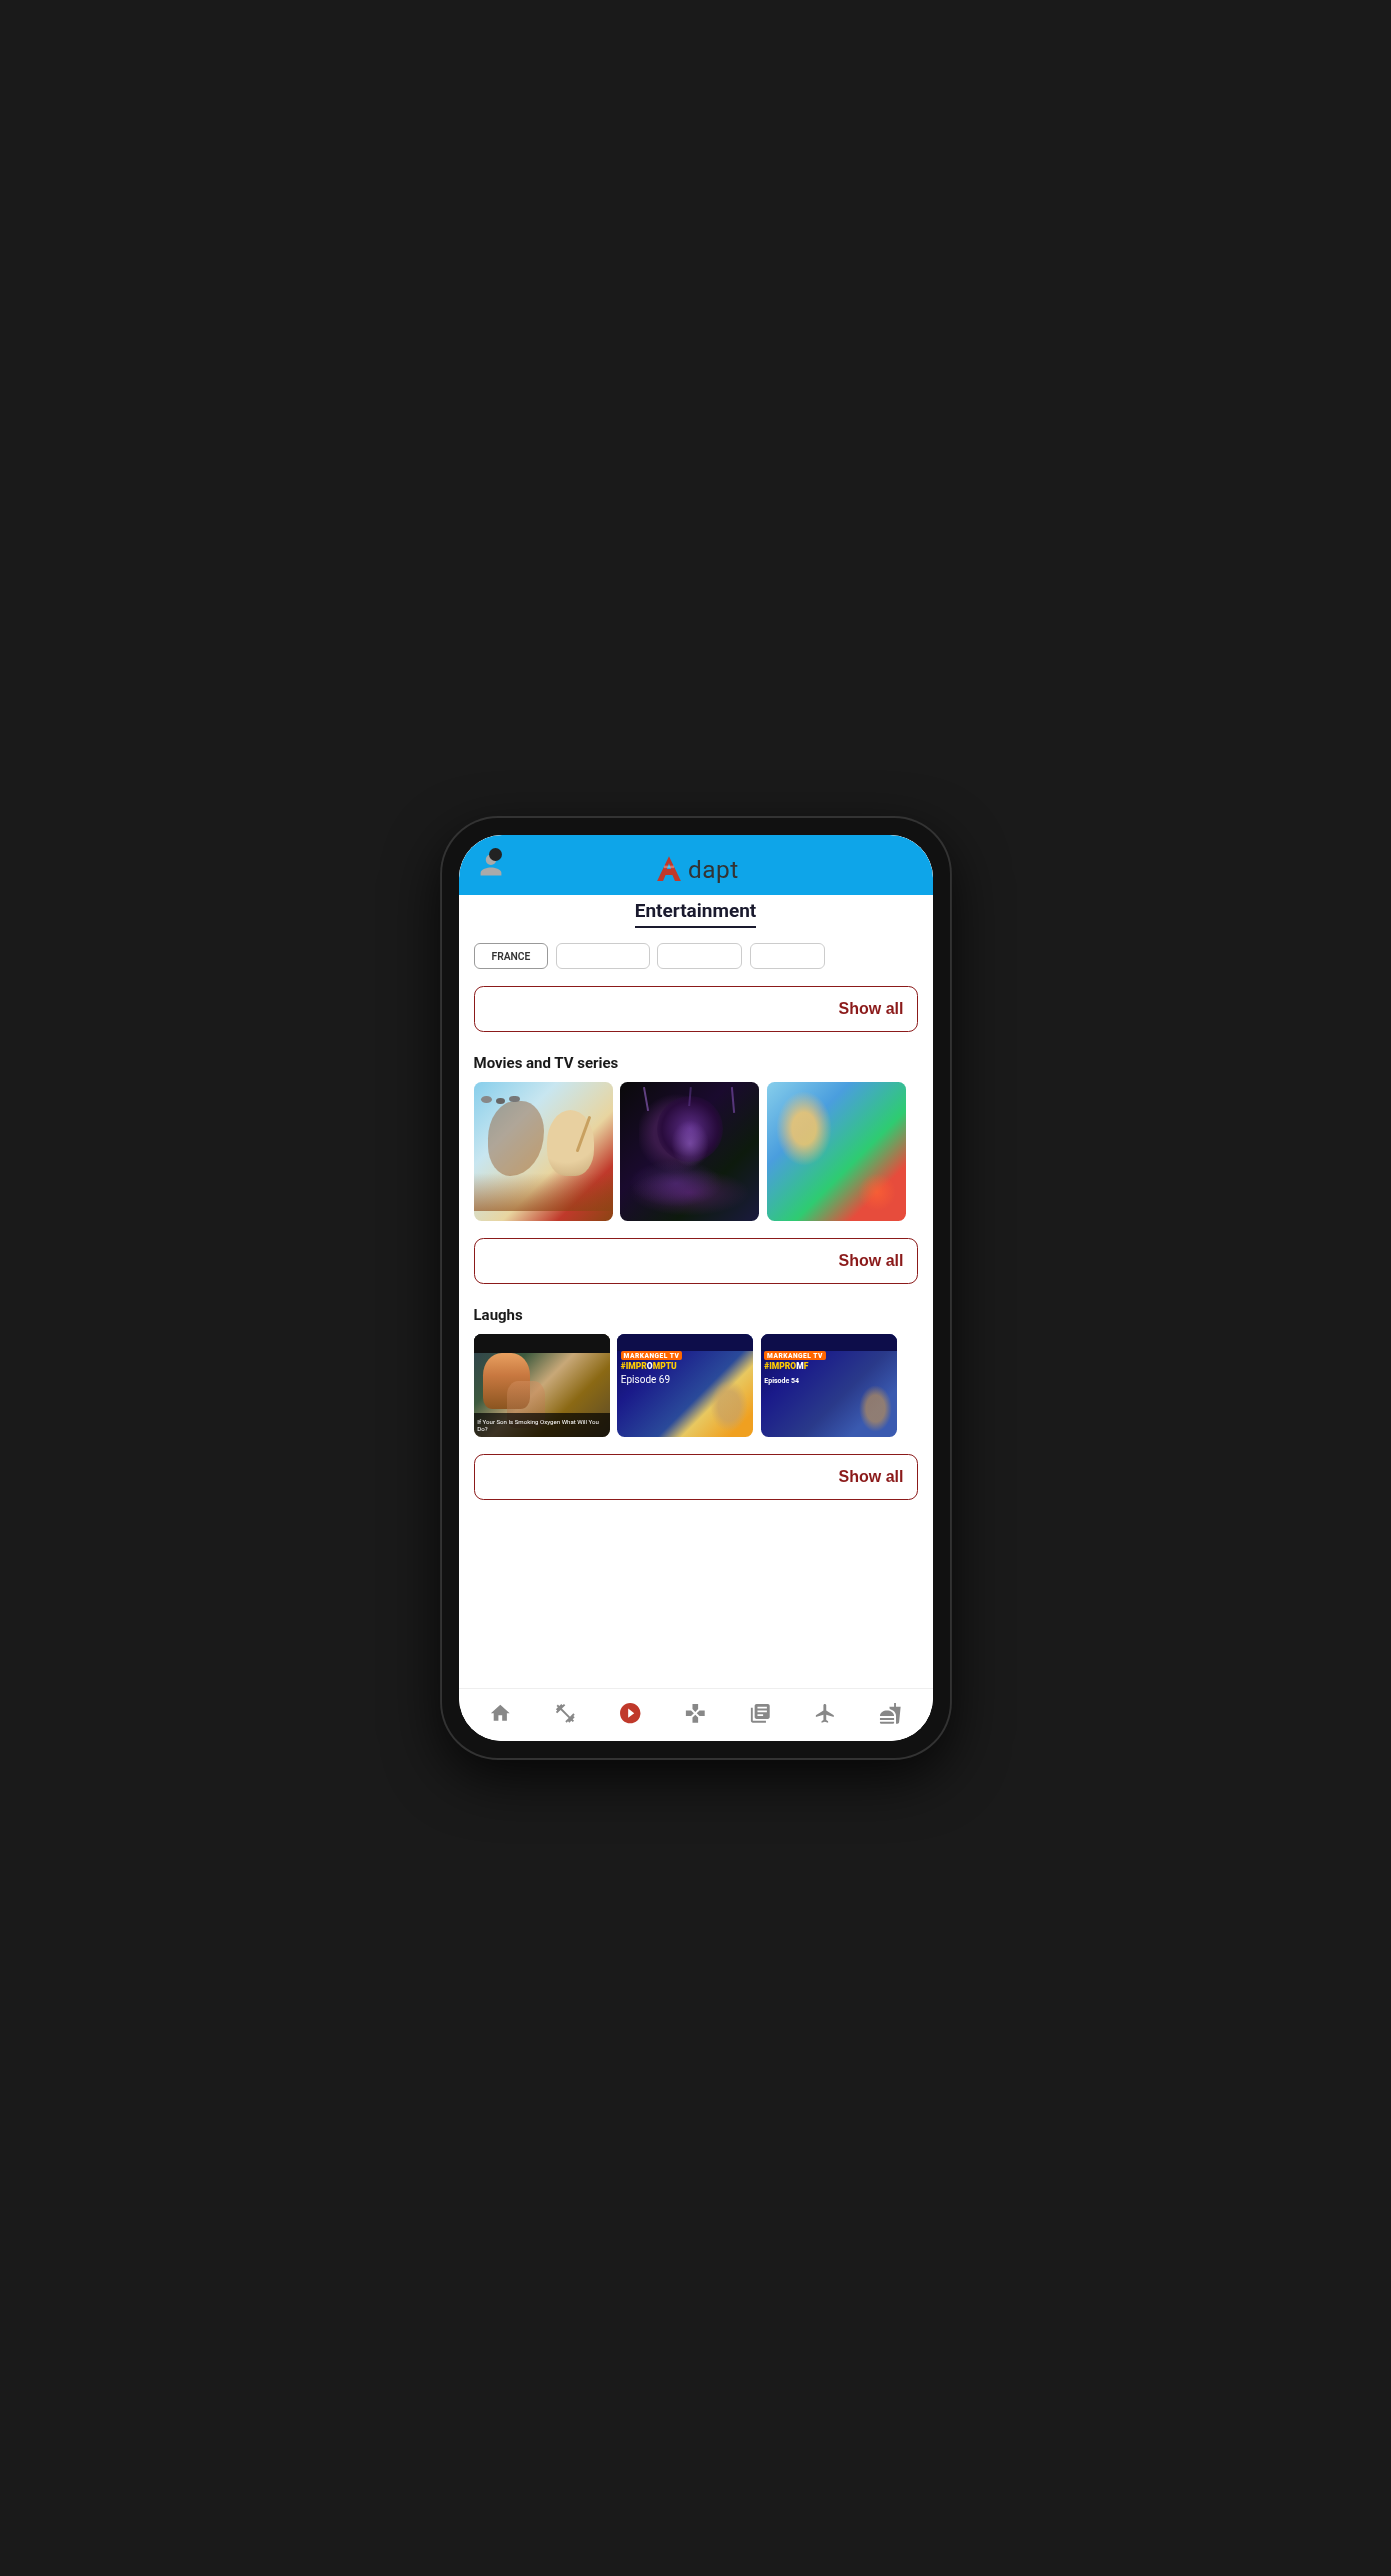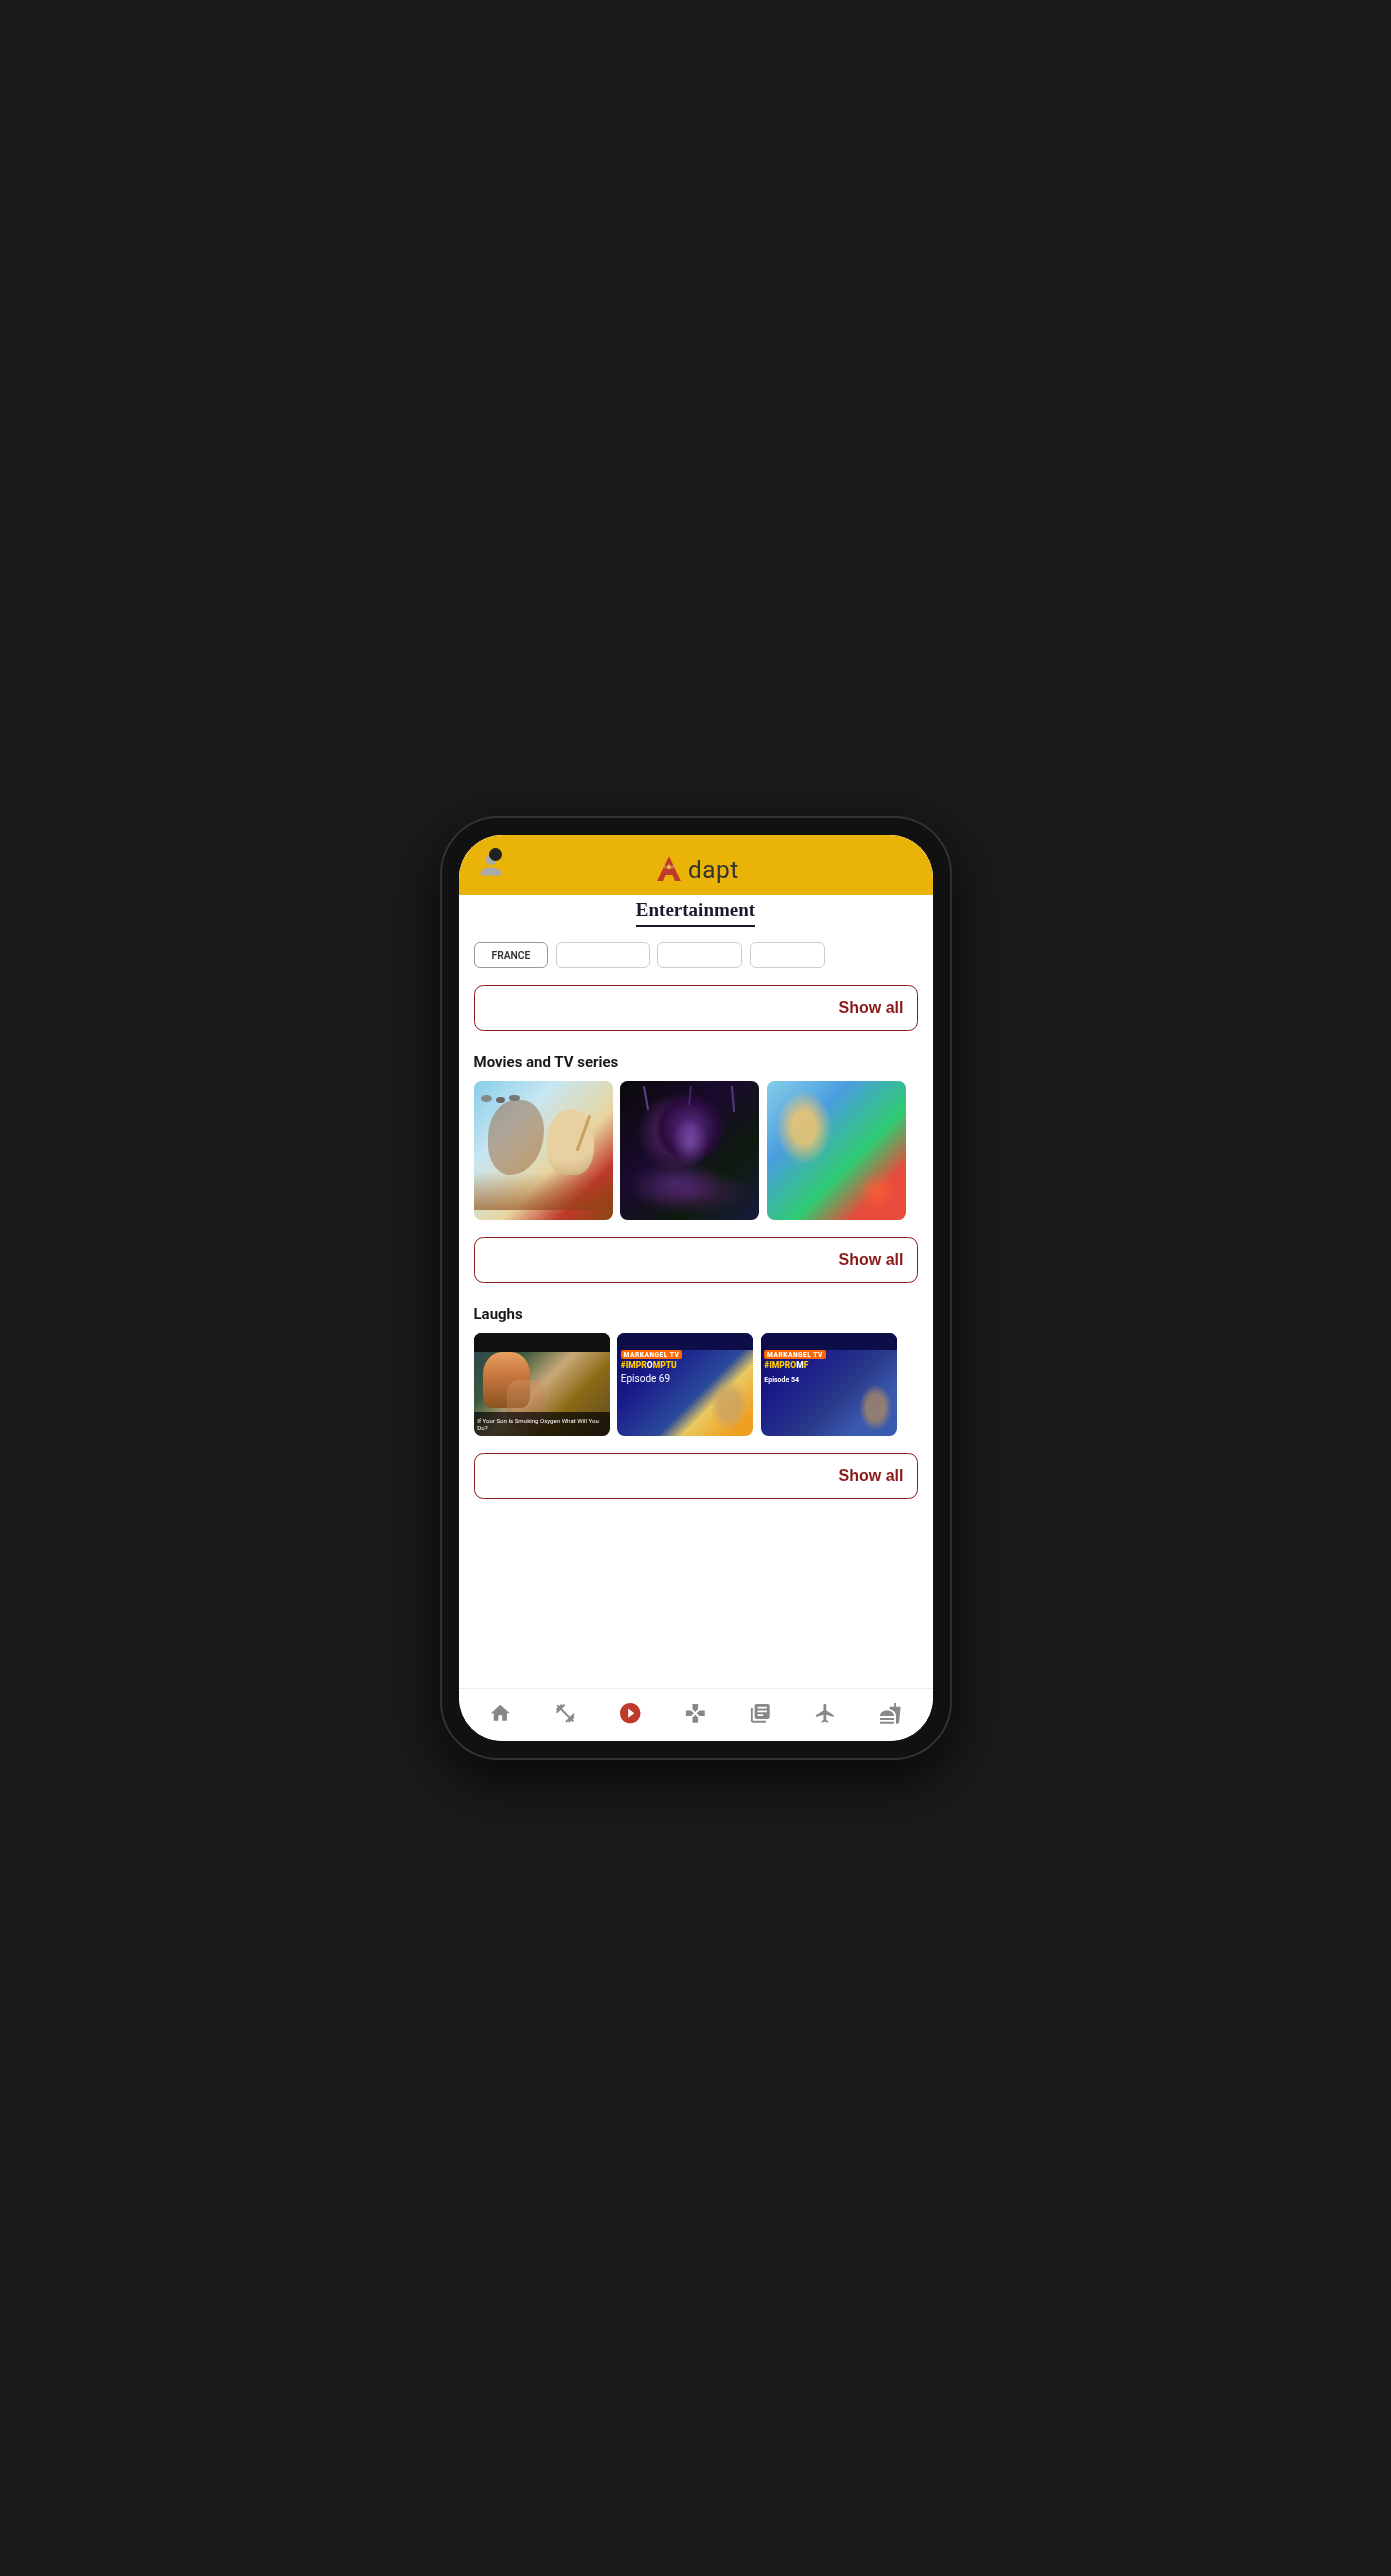"dapt" .header { background: #eab308 -> #0ea5e9 }
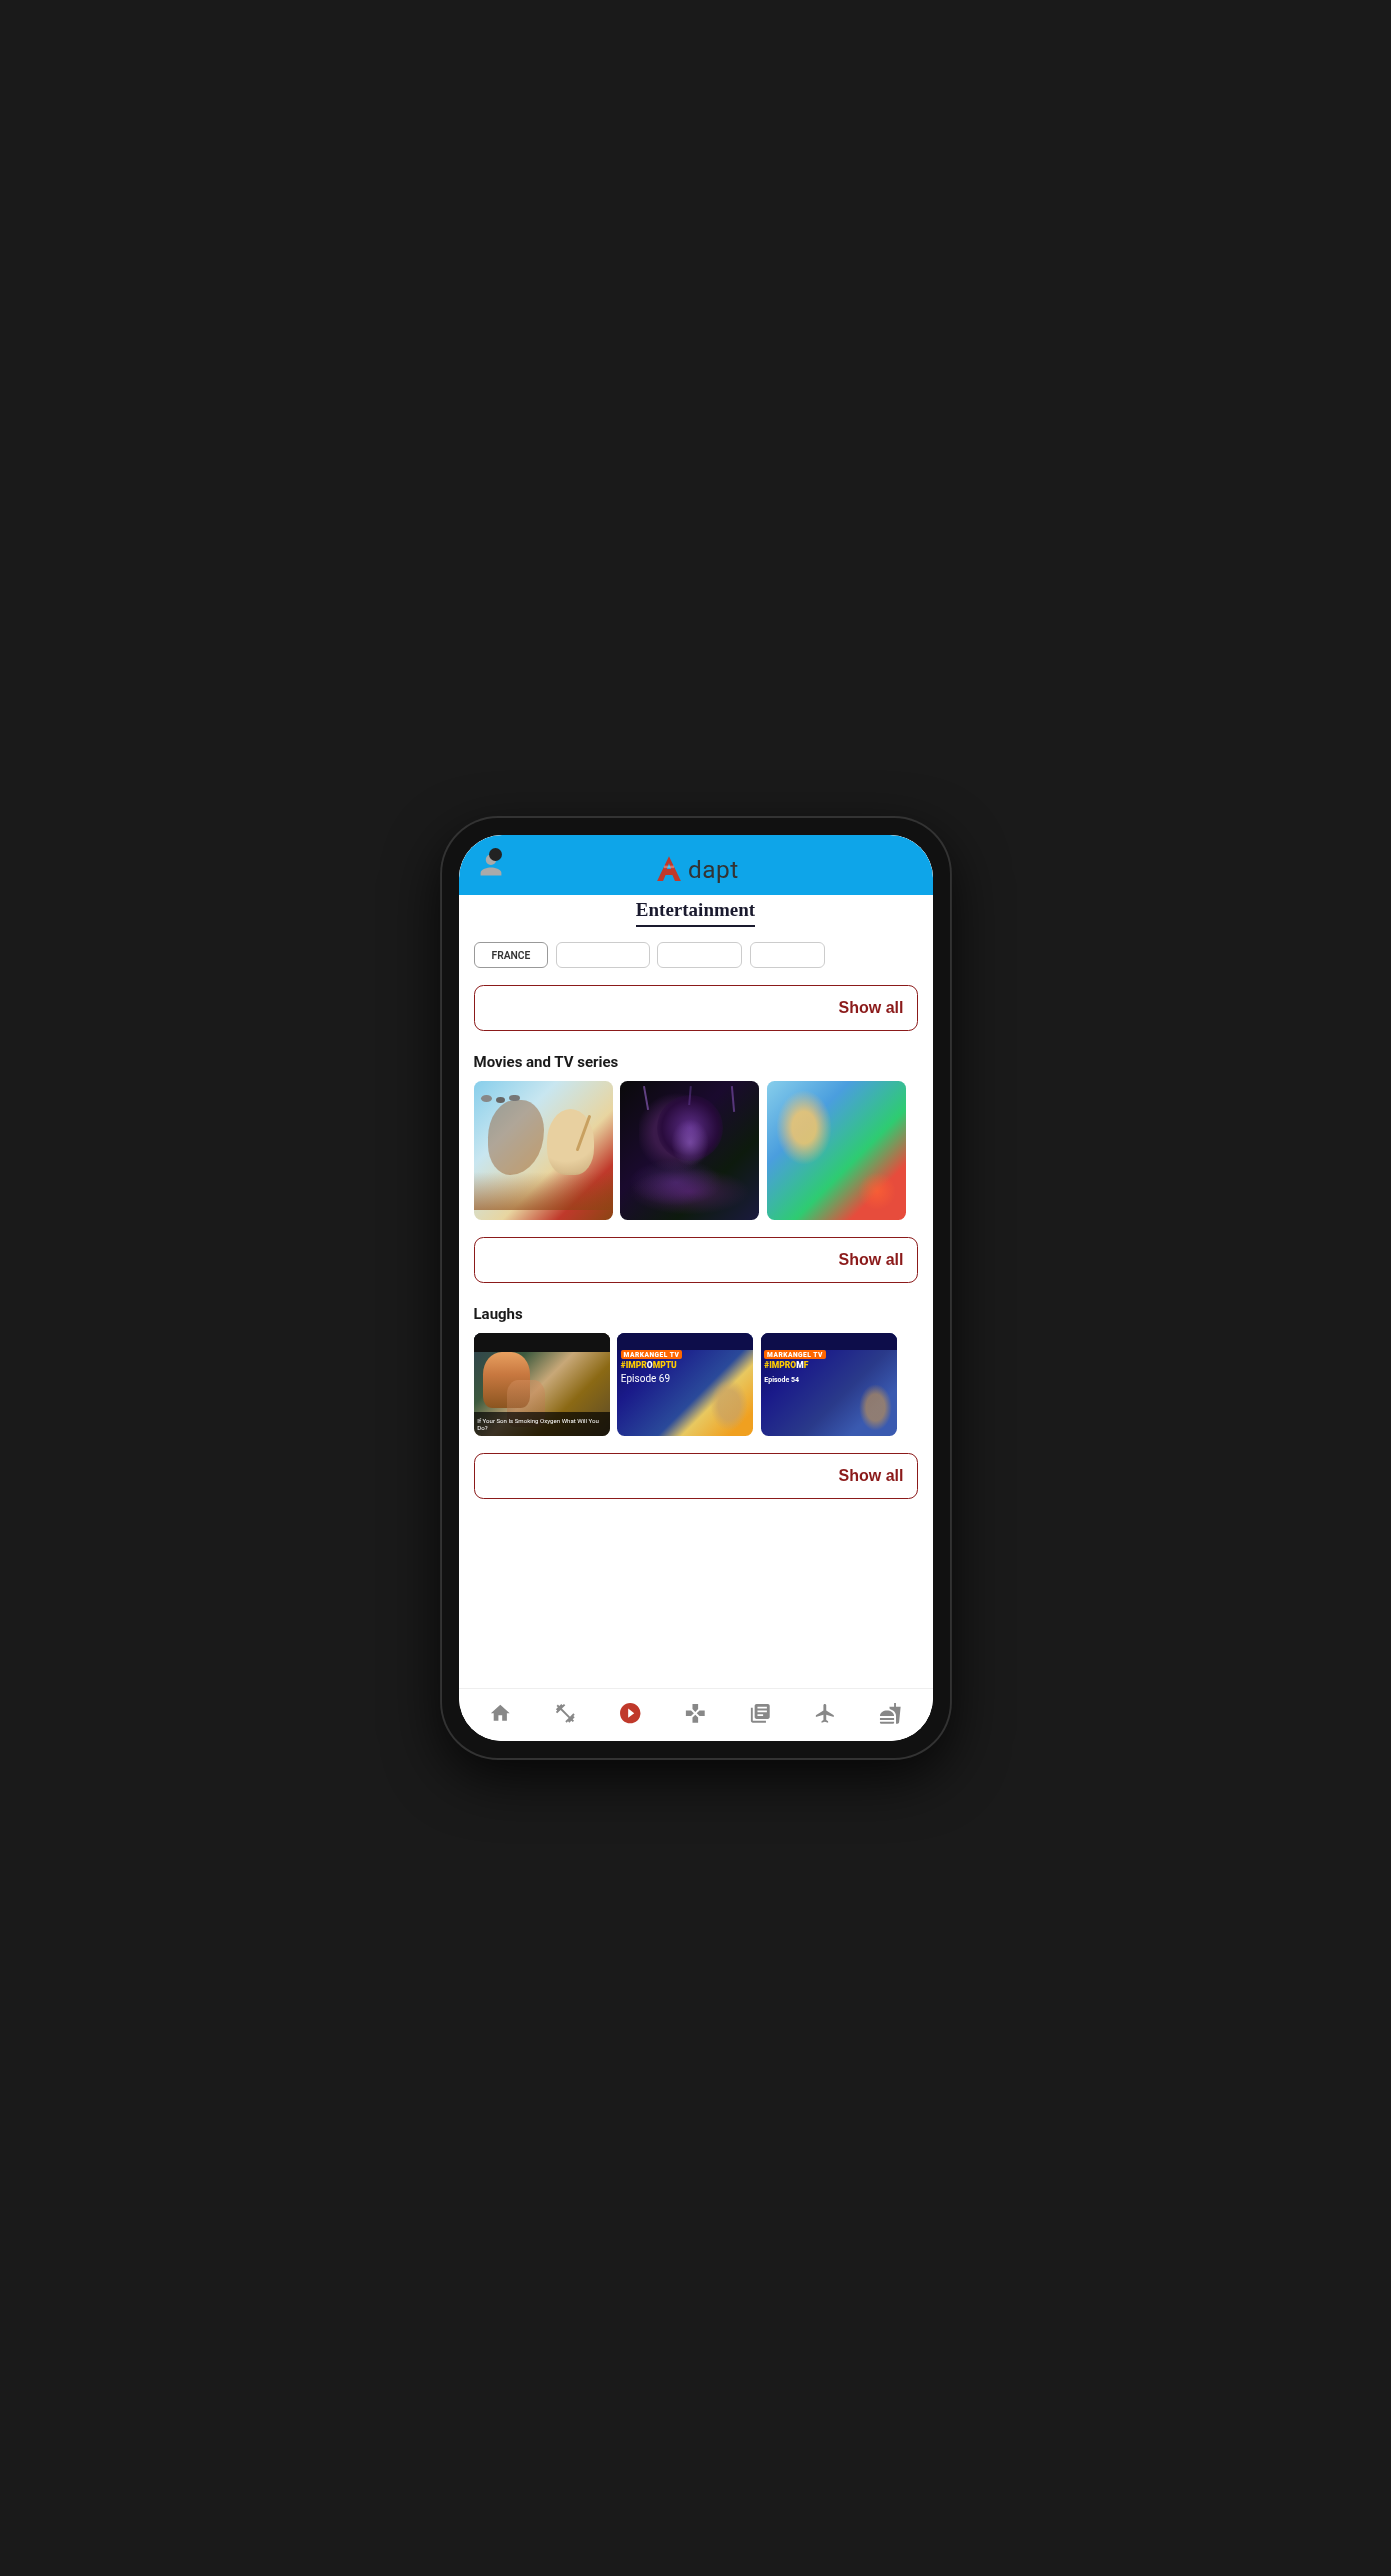"Entertainment" .page-title-container { font-family: Liberation Serif, serif -> none }
